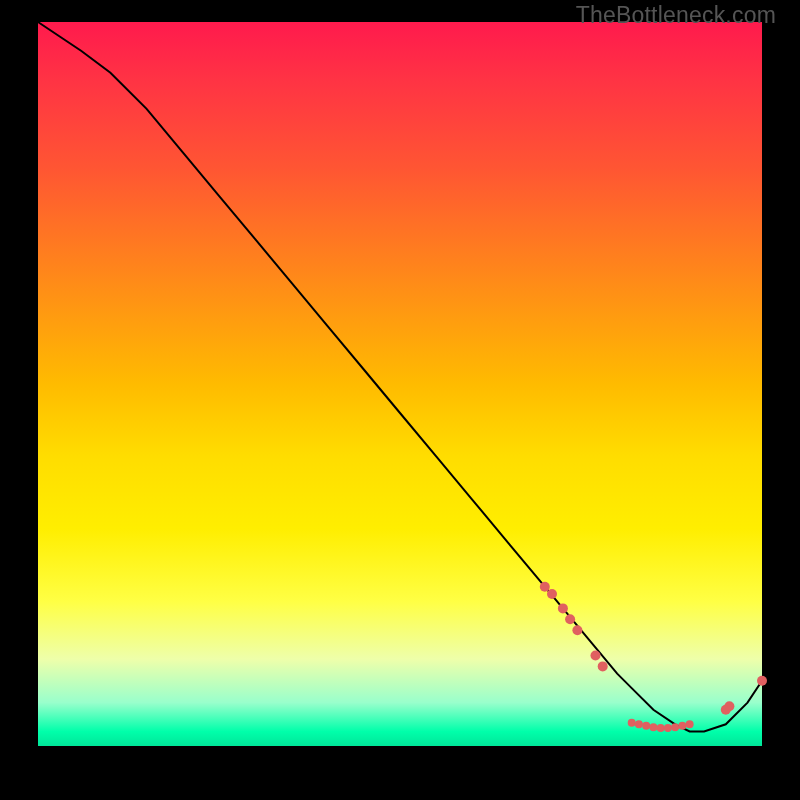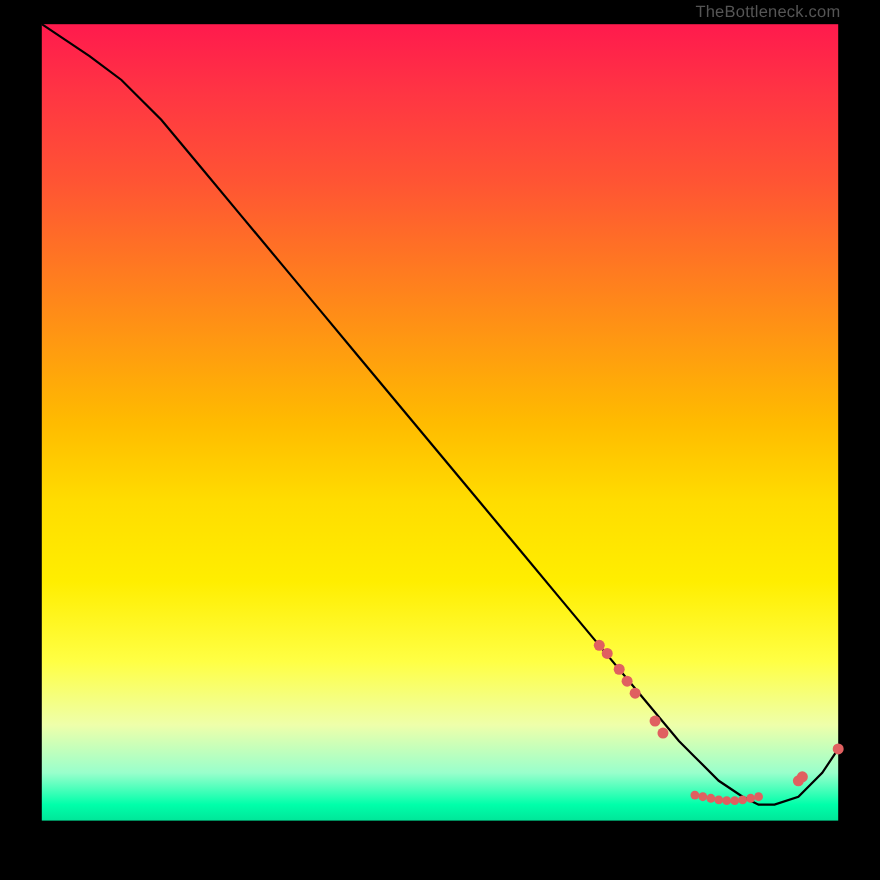"TheBottleneck.com" .watermark { font-size: 15px -> 23px; right: 36px -> 24px }
